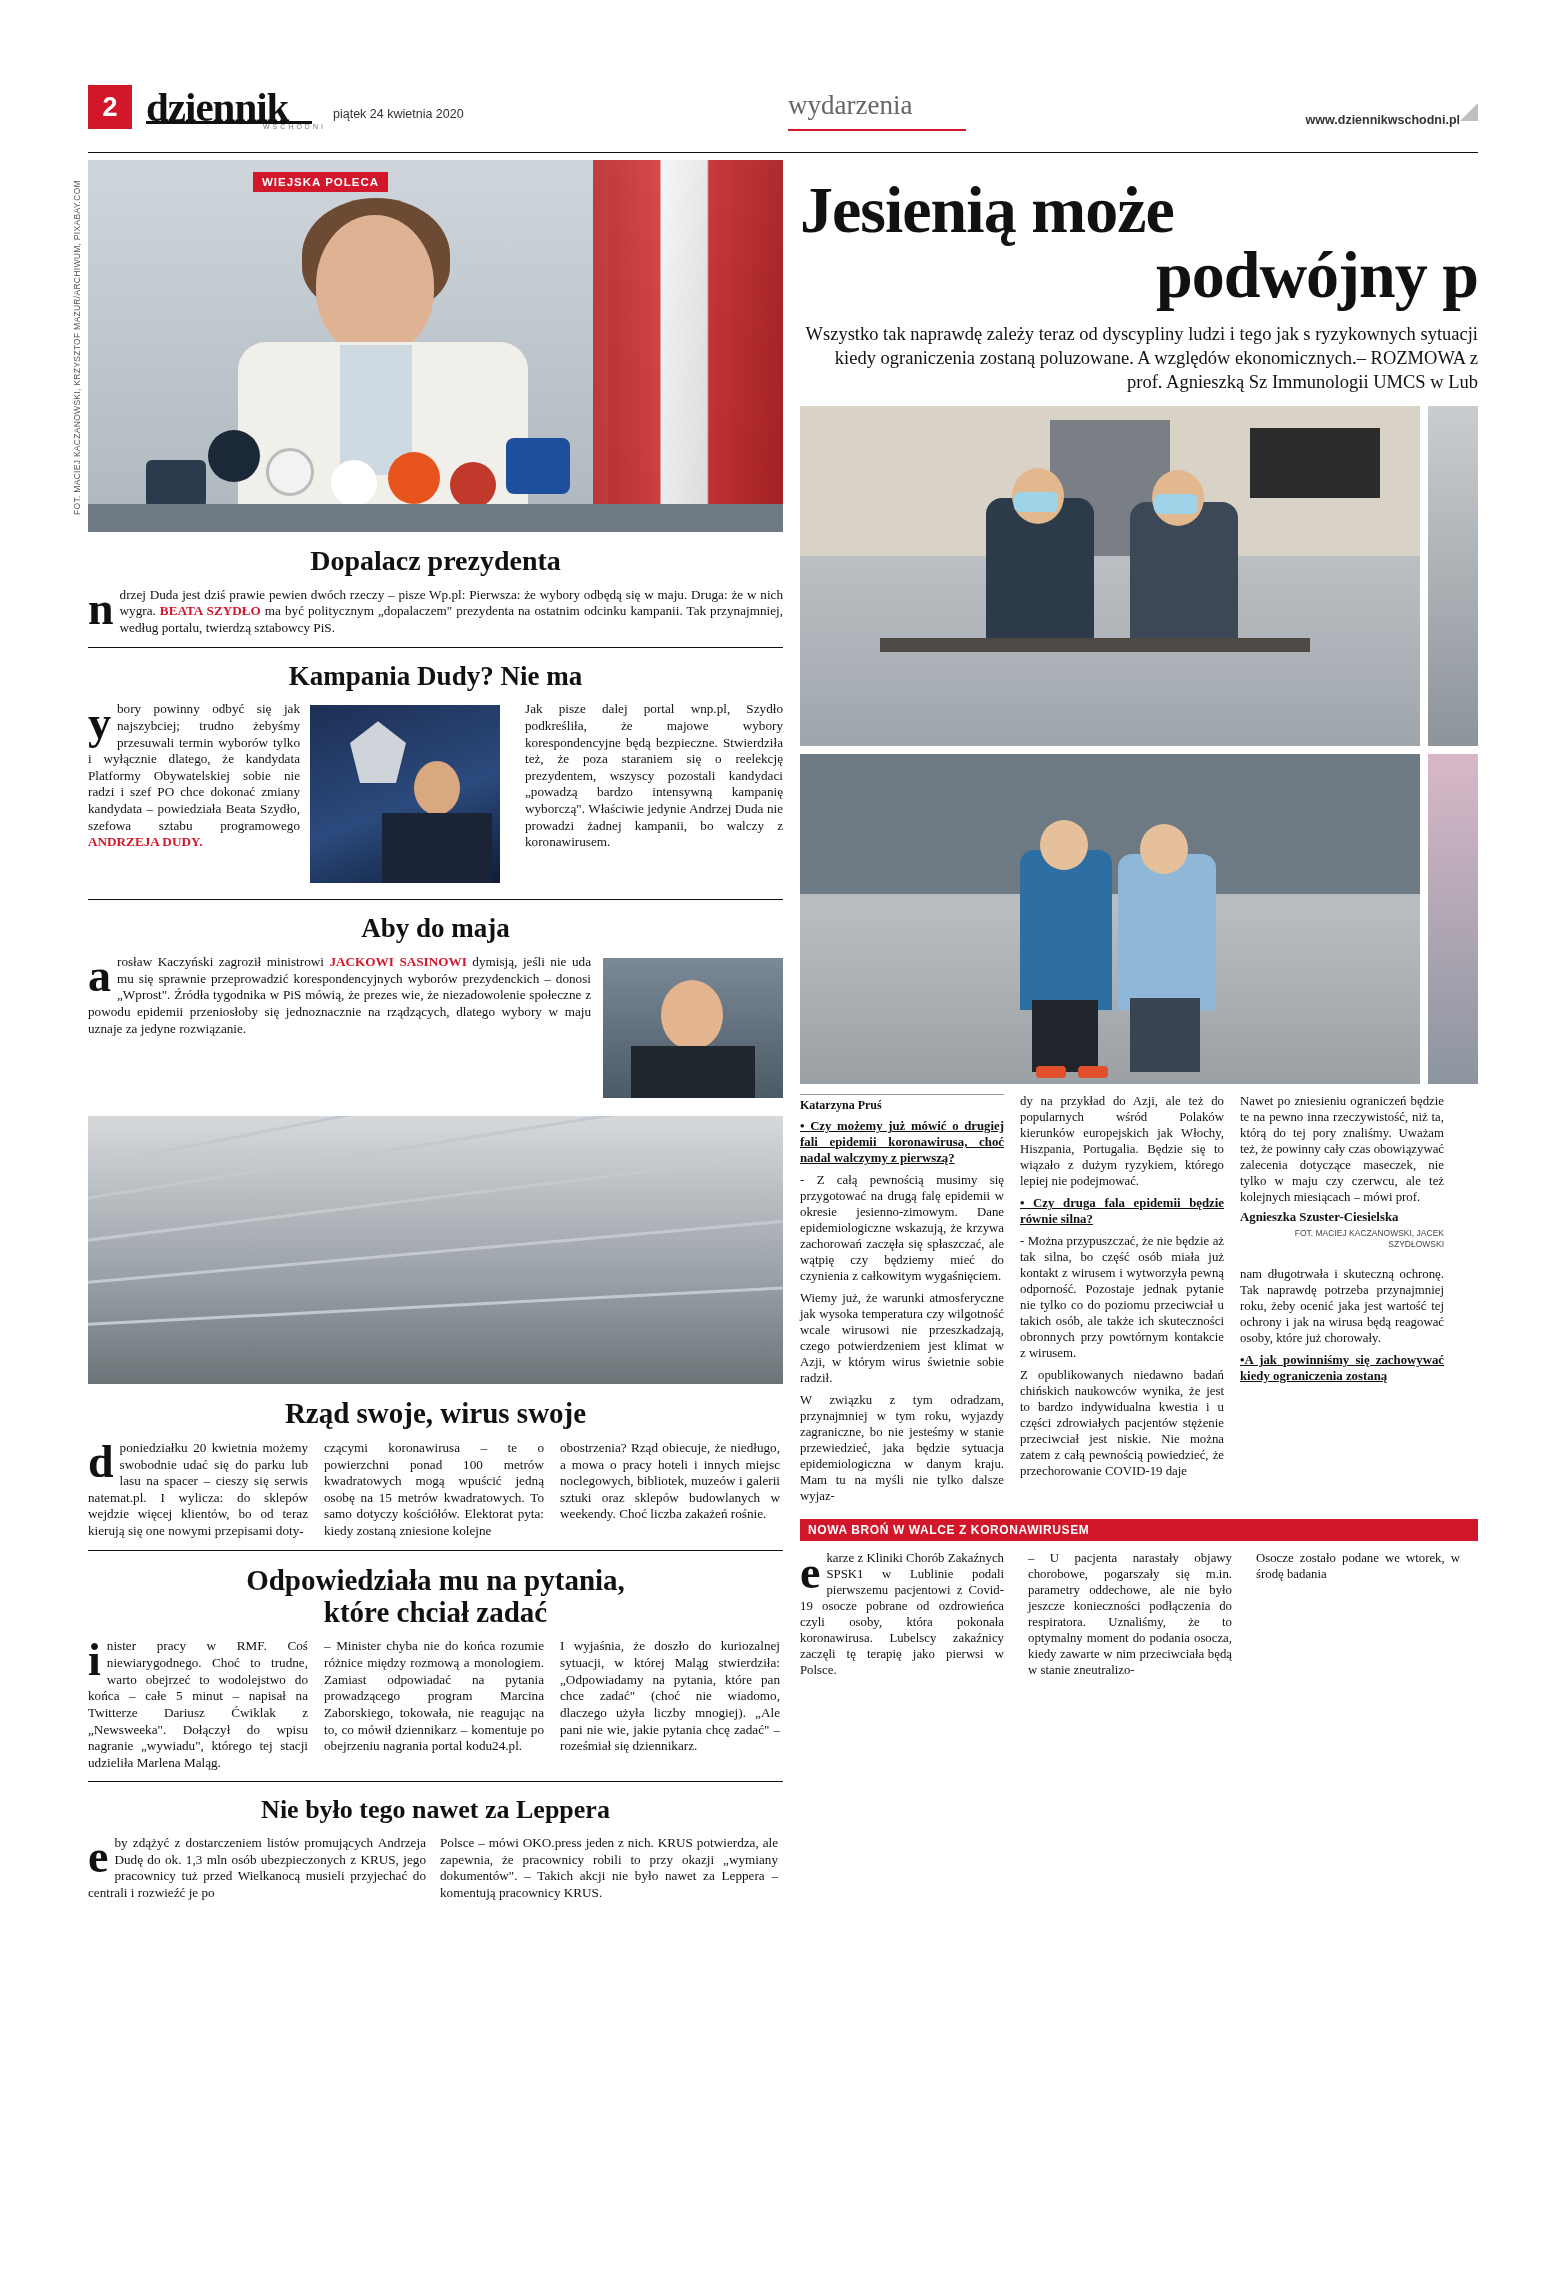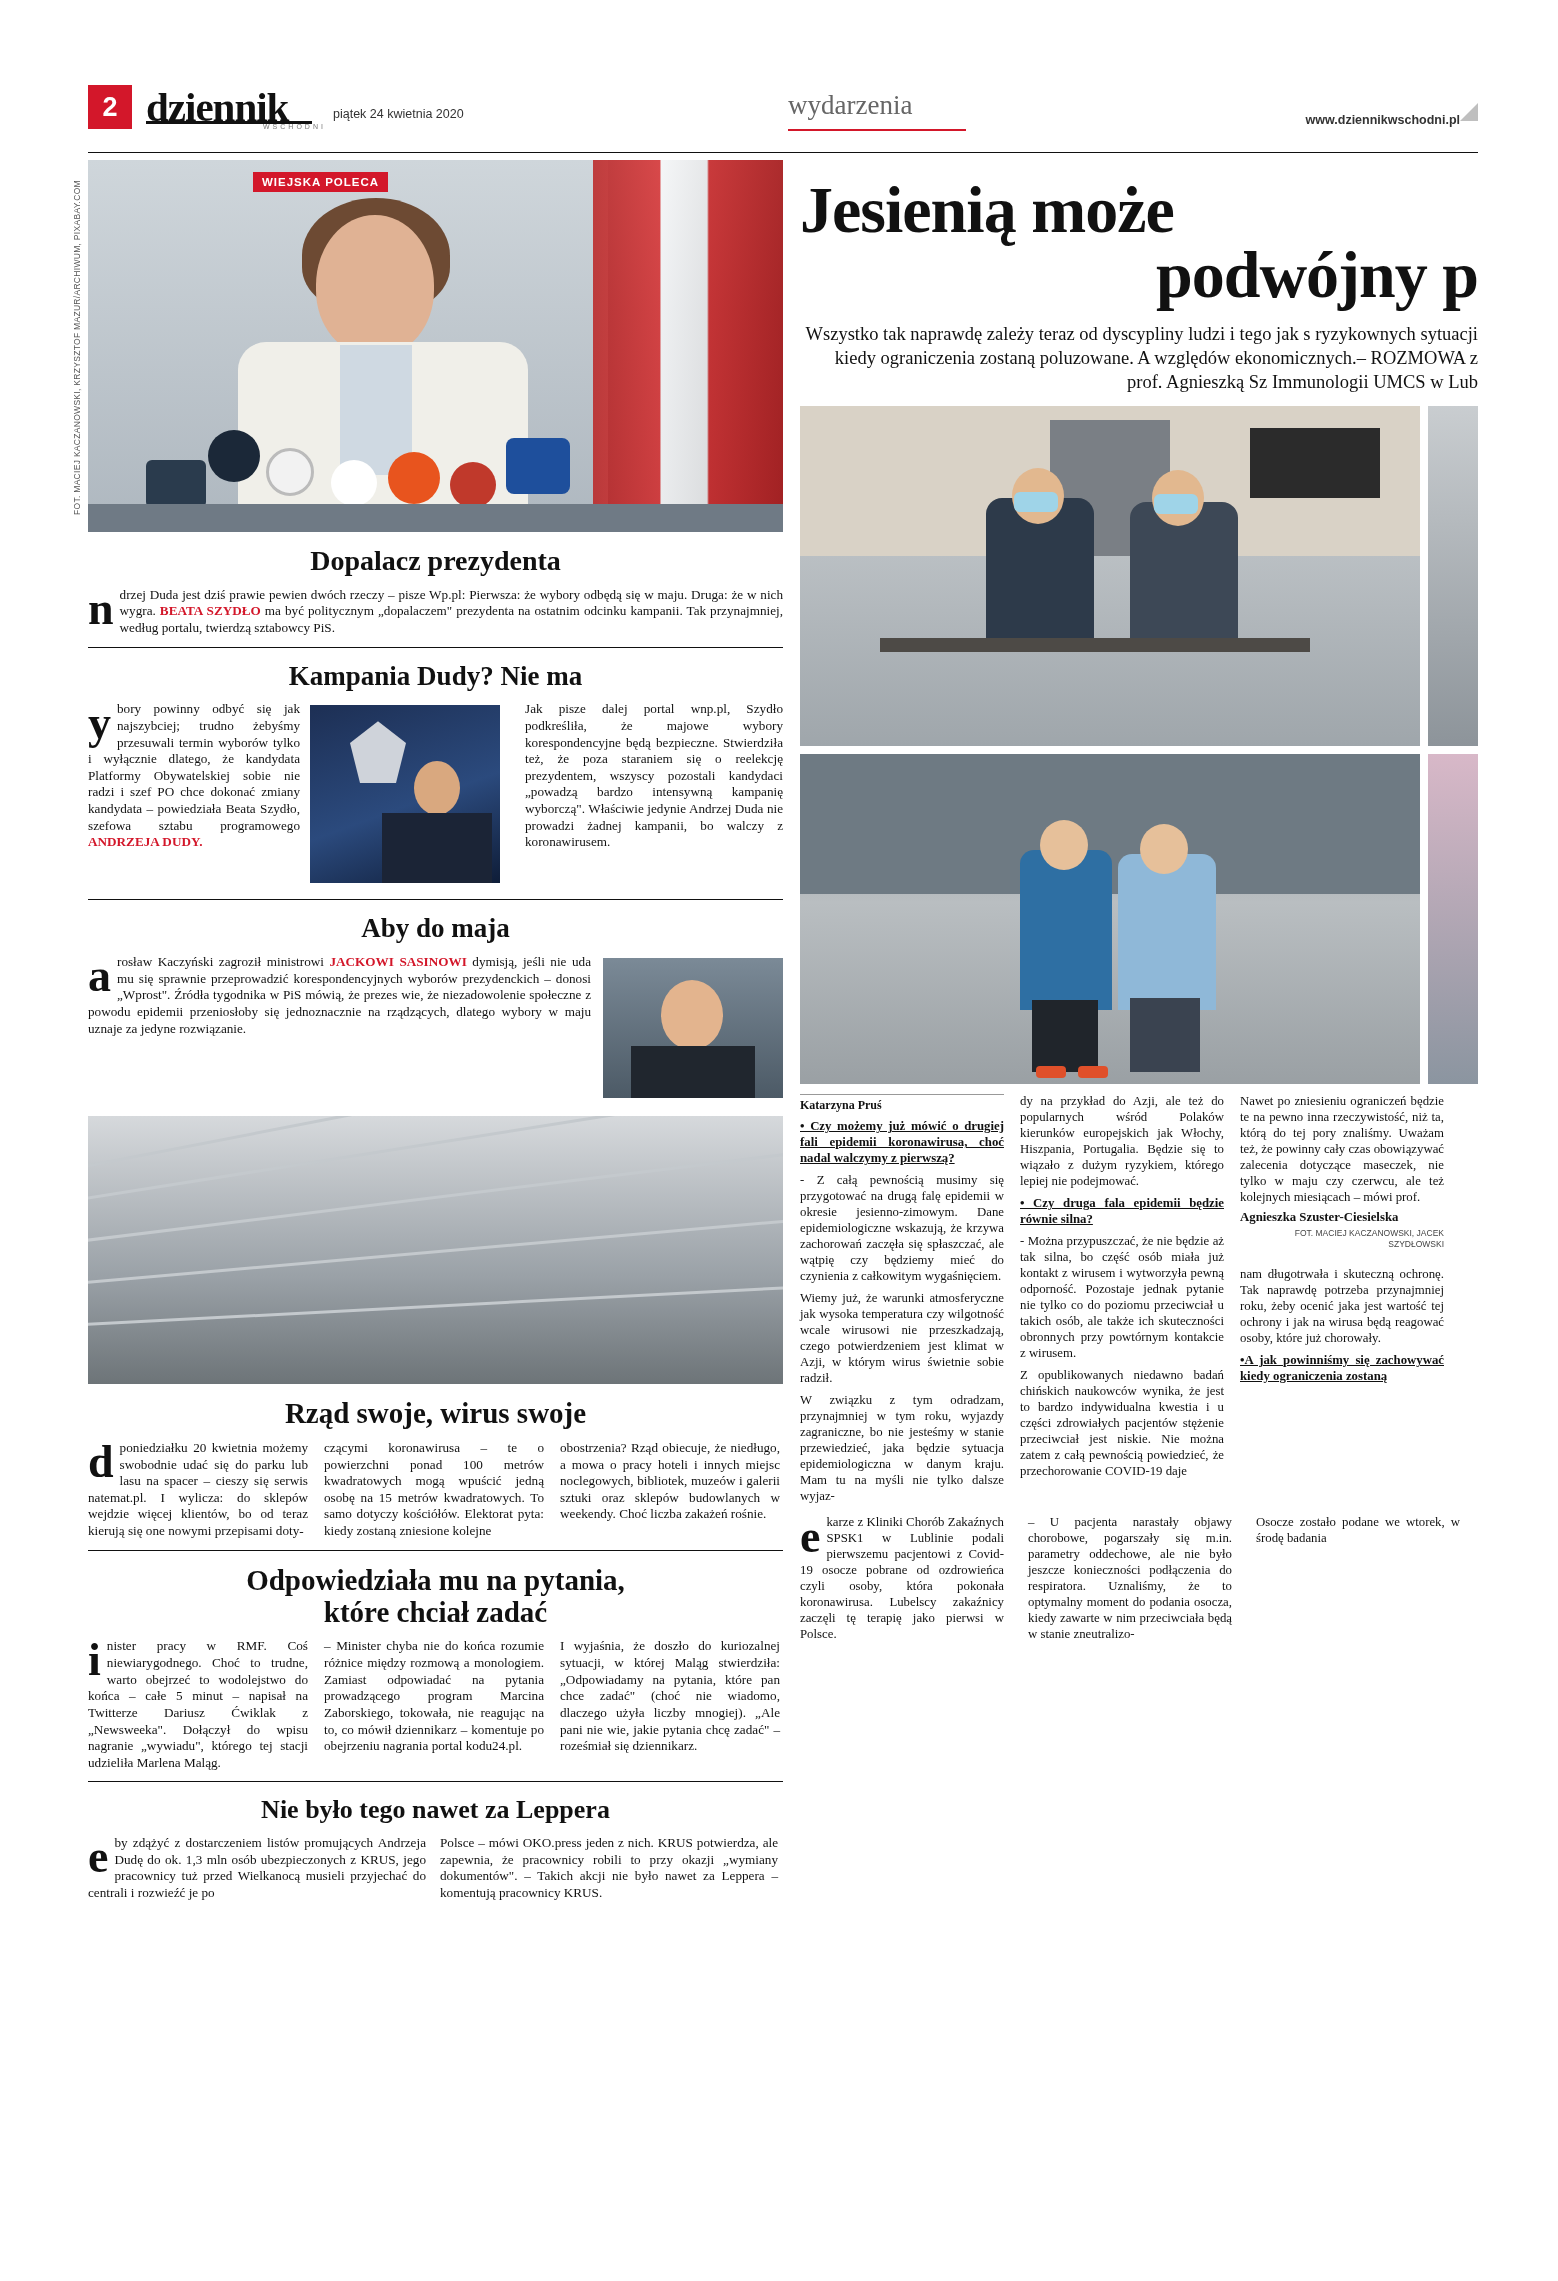"NOWA BROŃ W WALCE Z" div.bar-red { html: none -> <div>NOWA BROŃ W WALCE Z KORONAWIRUSEM</div> }
